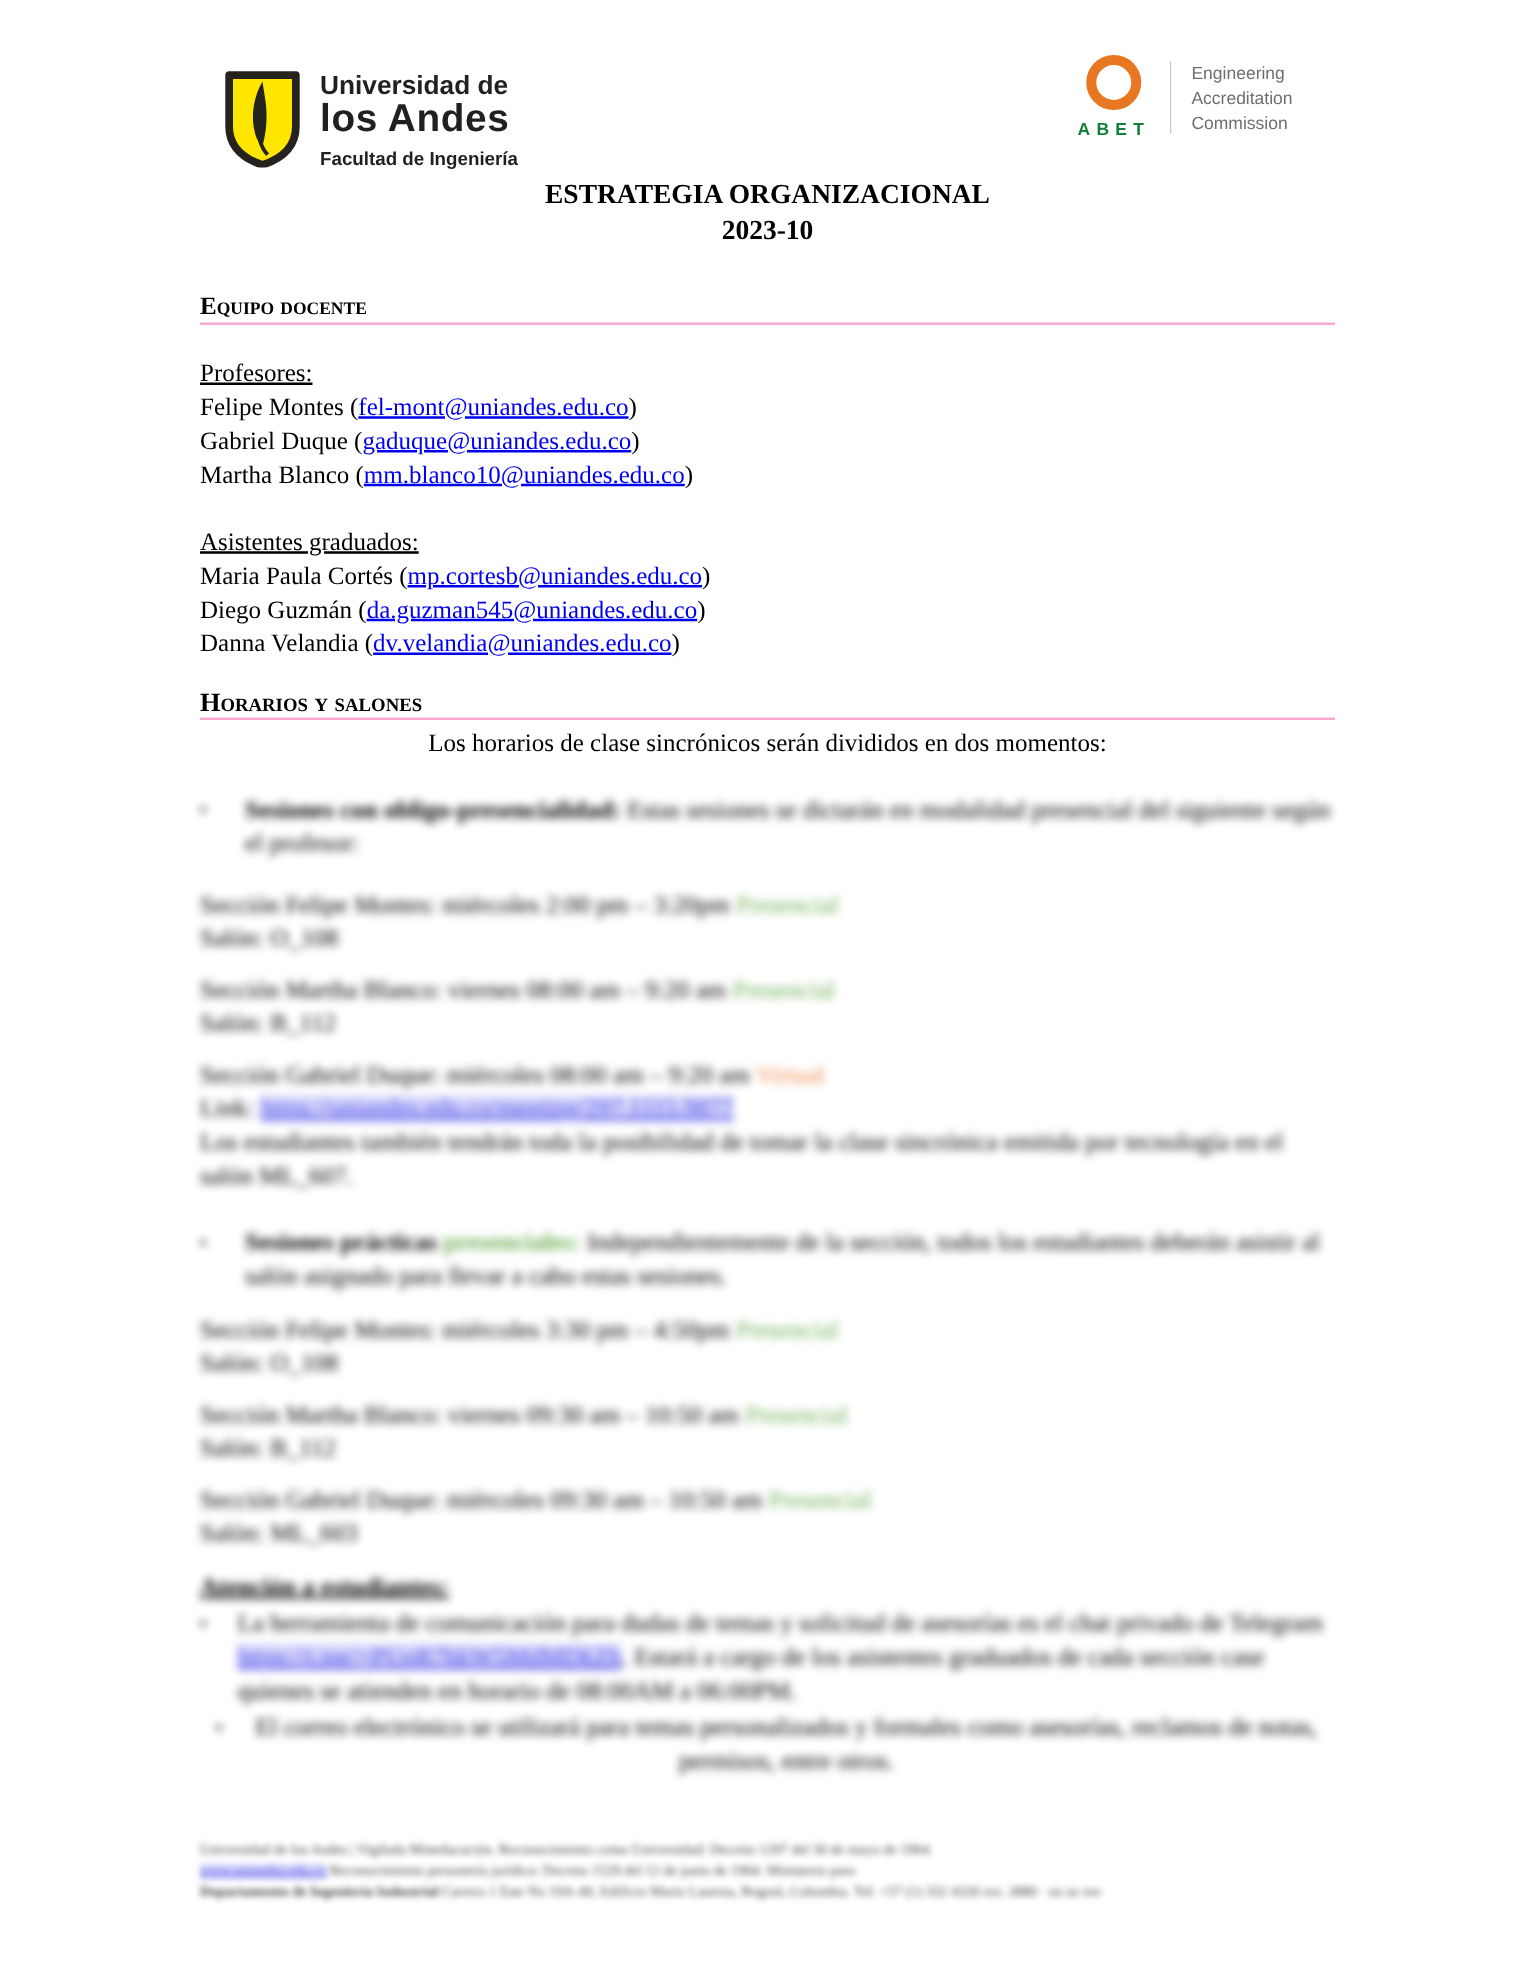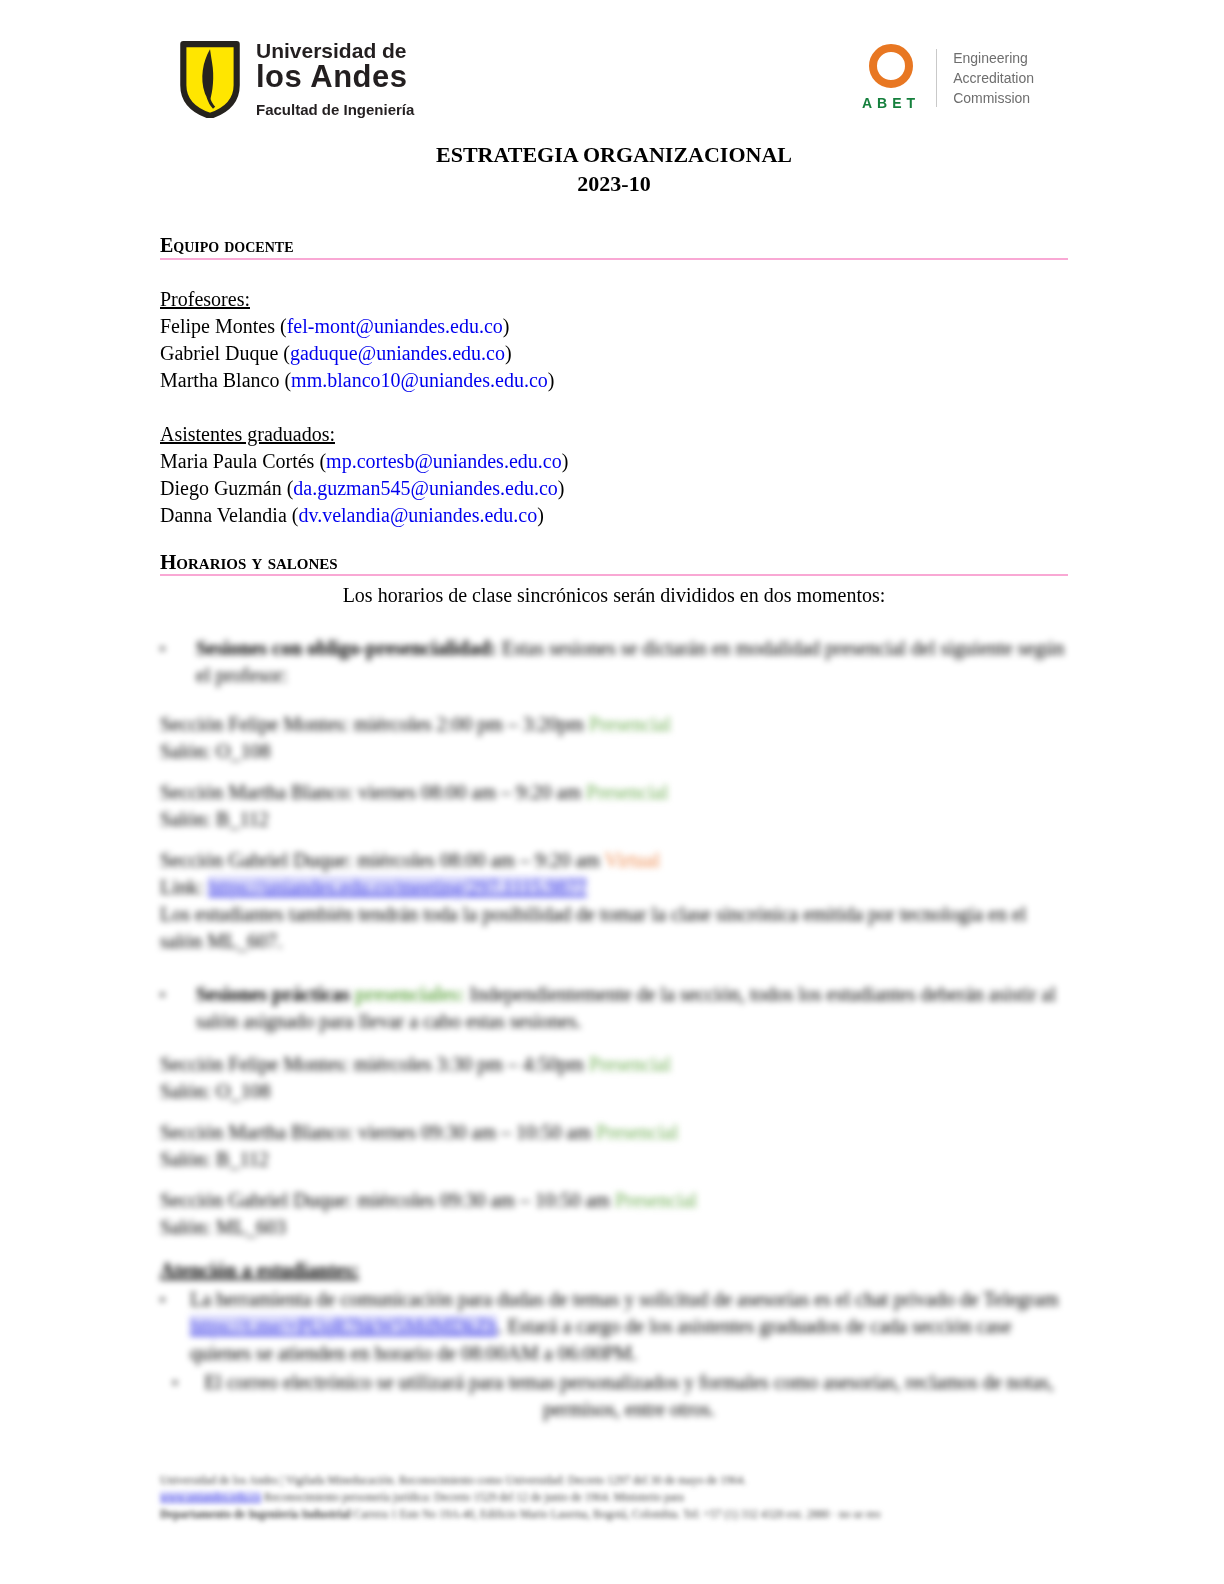"Universidad de" .uni-logo { align-items: flex-start -> center; top: 40px -> 56px }
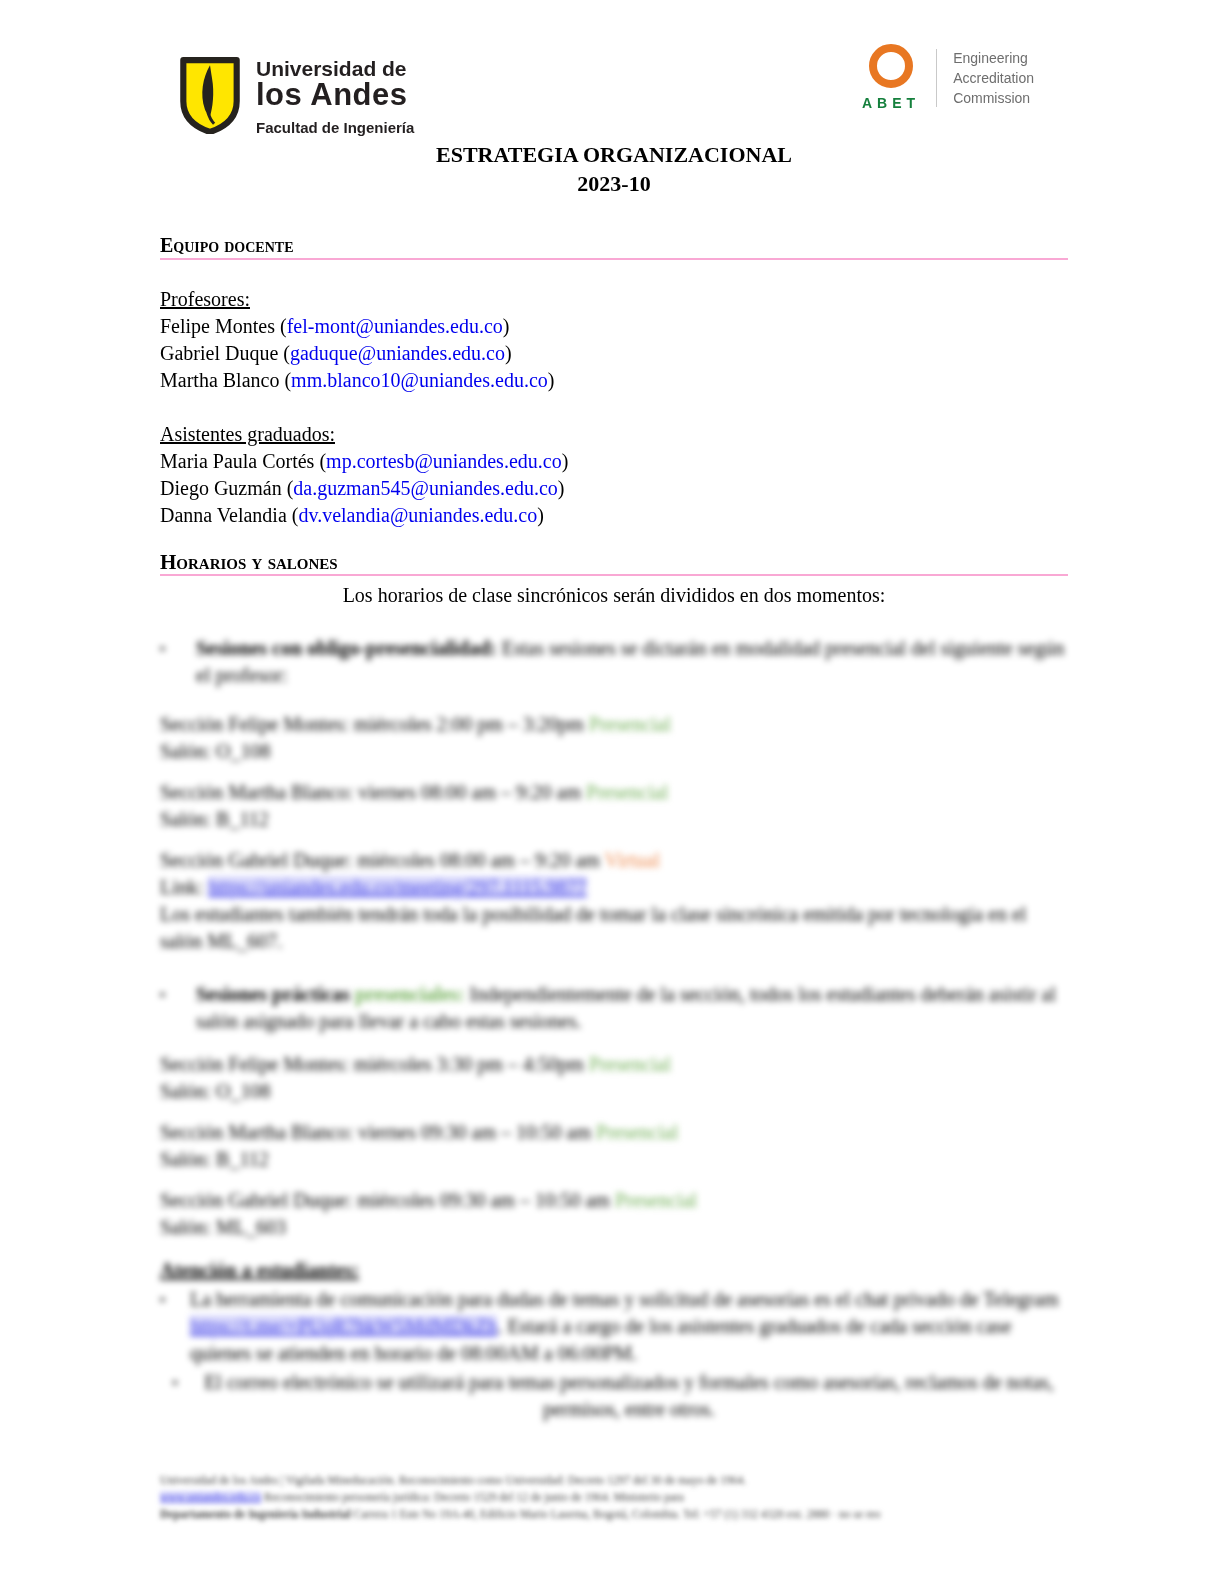"fel-mont@uniandes.edu.co" .link { text-decoration: none -> underline }
